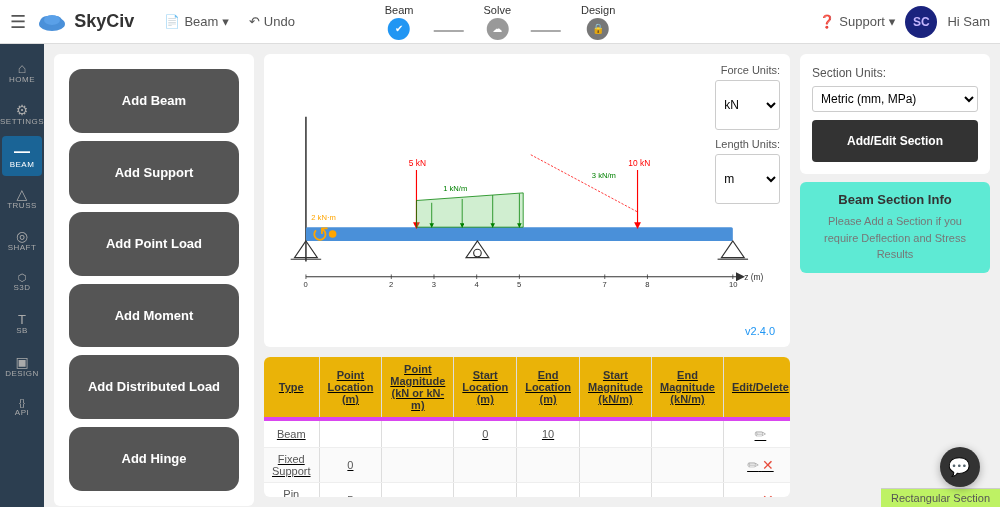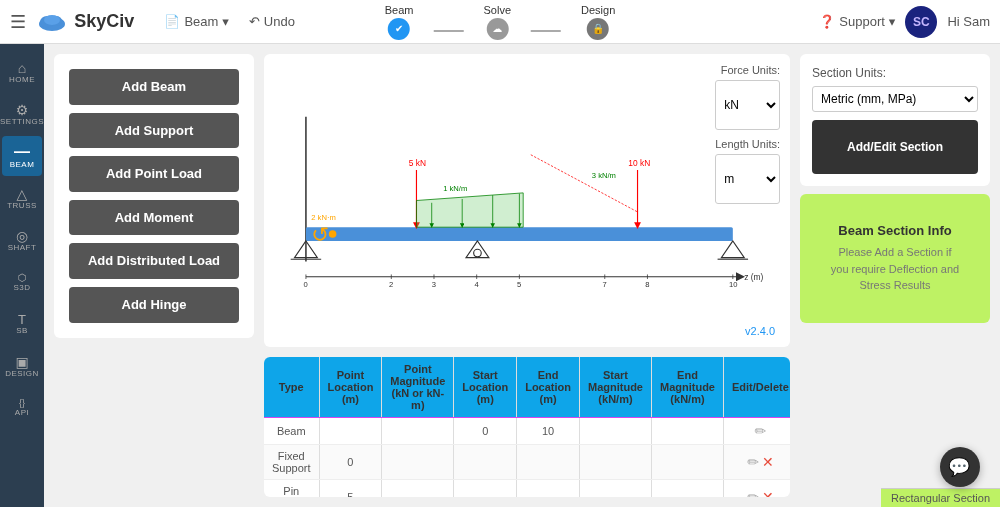"Force Units:" .center-panel { text-decoration: none -> underline }
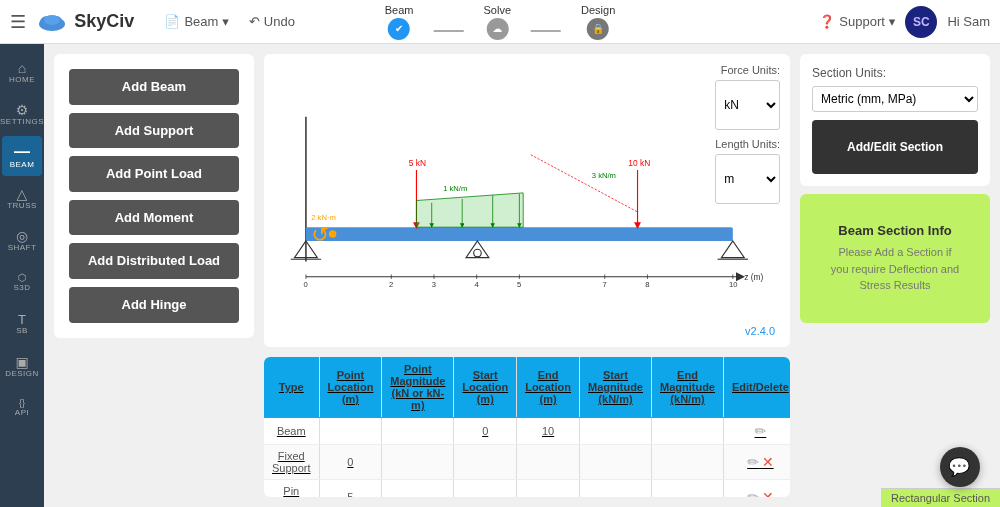"Add Beam" .action-btn { border-radius: 4px -> 13px; padding: 10px 12px -> 24px 12px }
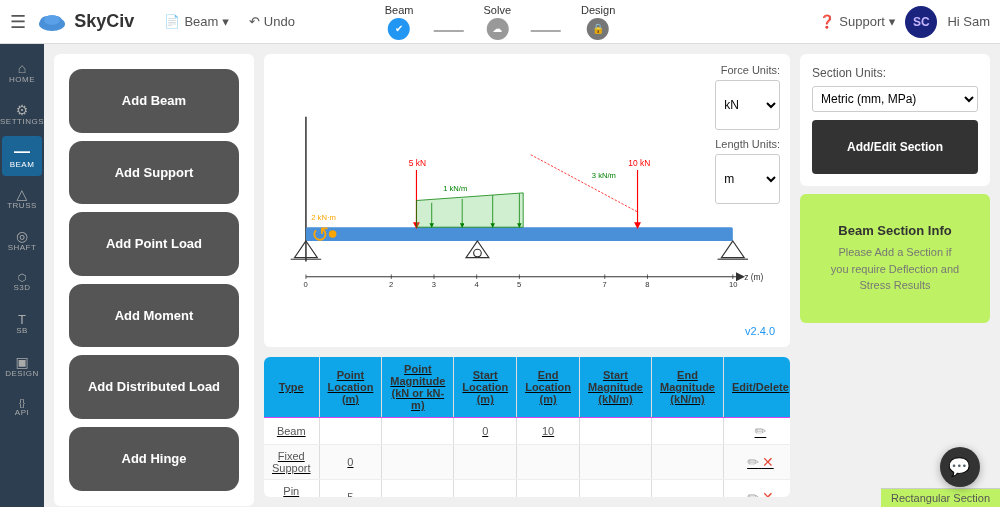"Add/Edit Section" .add-edit-section-btn { padding: 20px -> 14px }
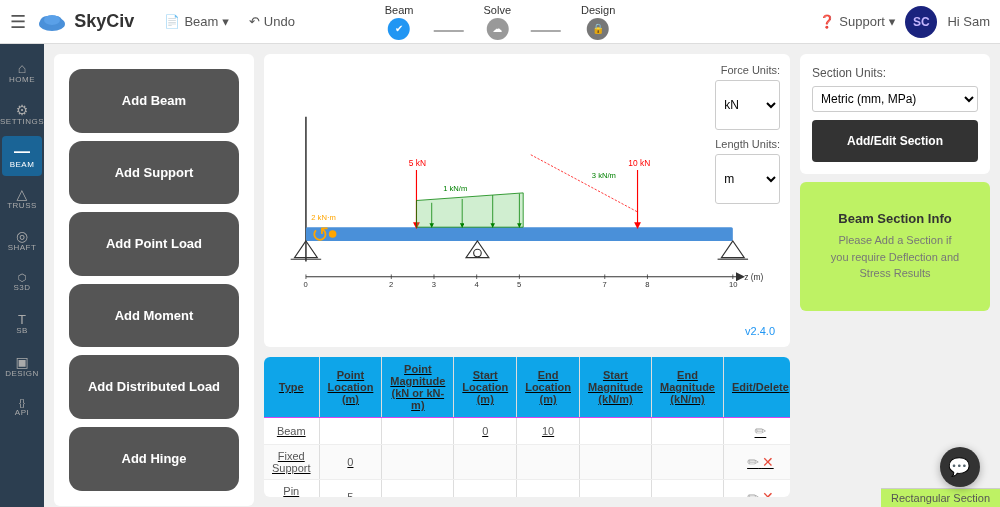"Beam Section Info" .beam-section-info { background: #bef264 -> #5eead4; padding: 29px -> 10px }
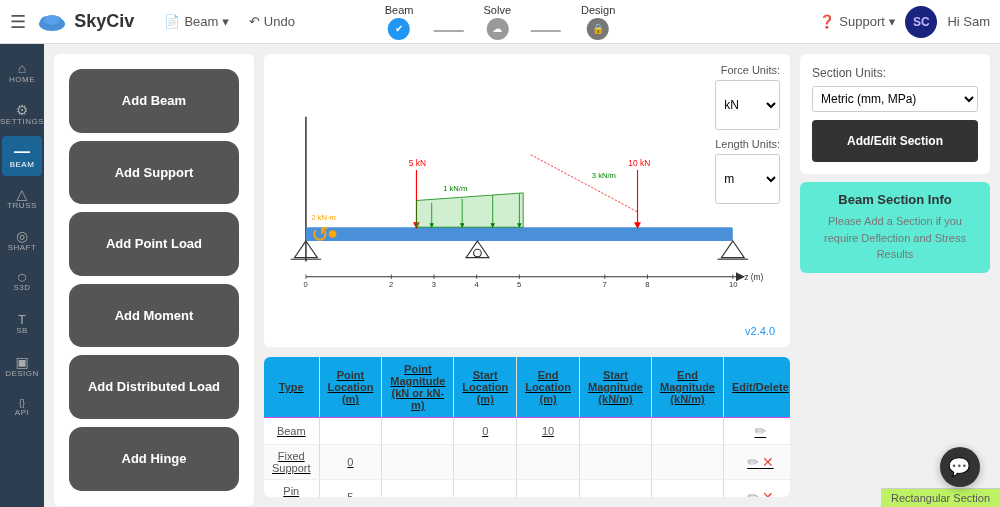"Point Location (m)" .data-table th { background: #0ea5e9 -> #eab308; border-bottom: 1px solid #d946ef -> 4px solid #d946ef }
